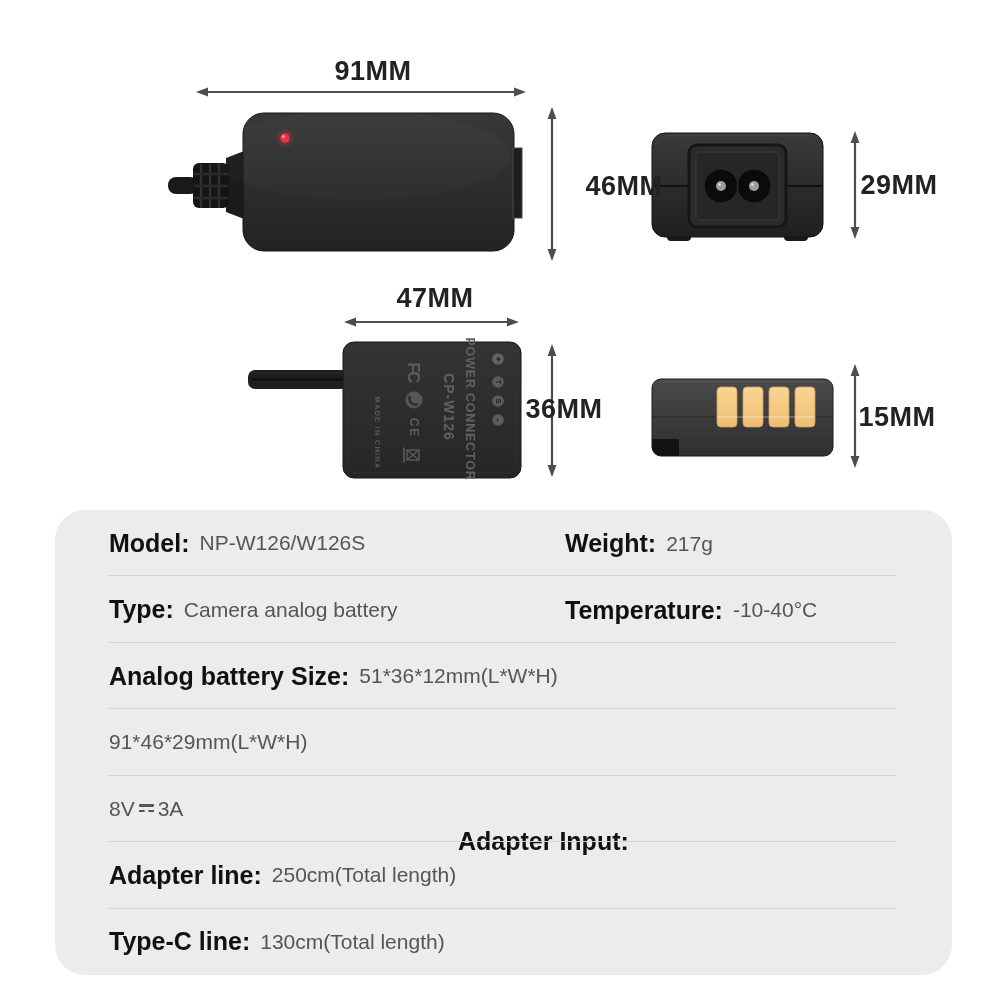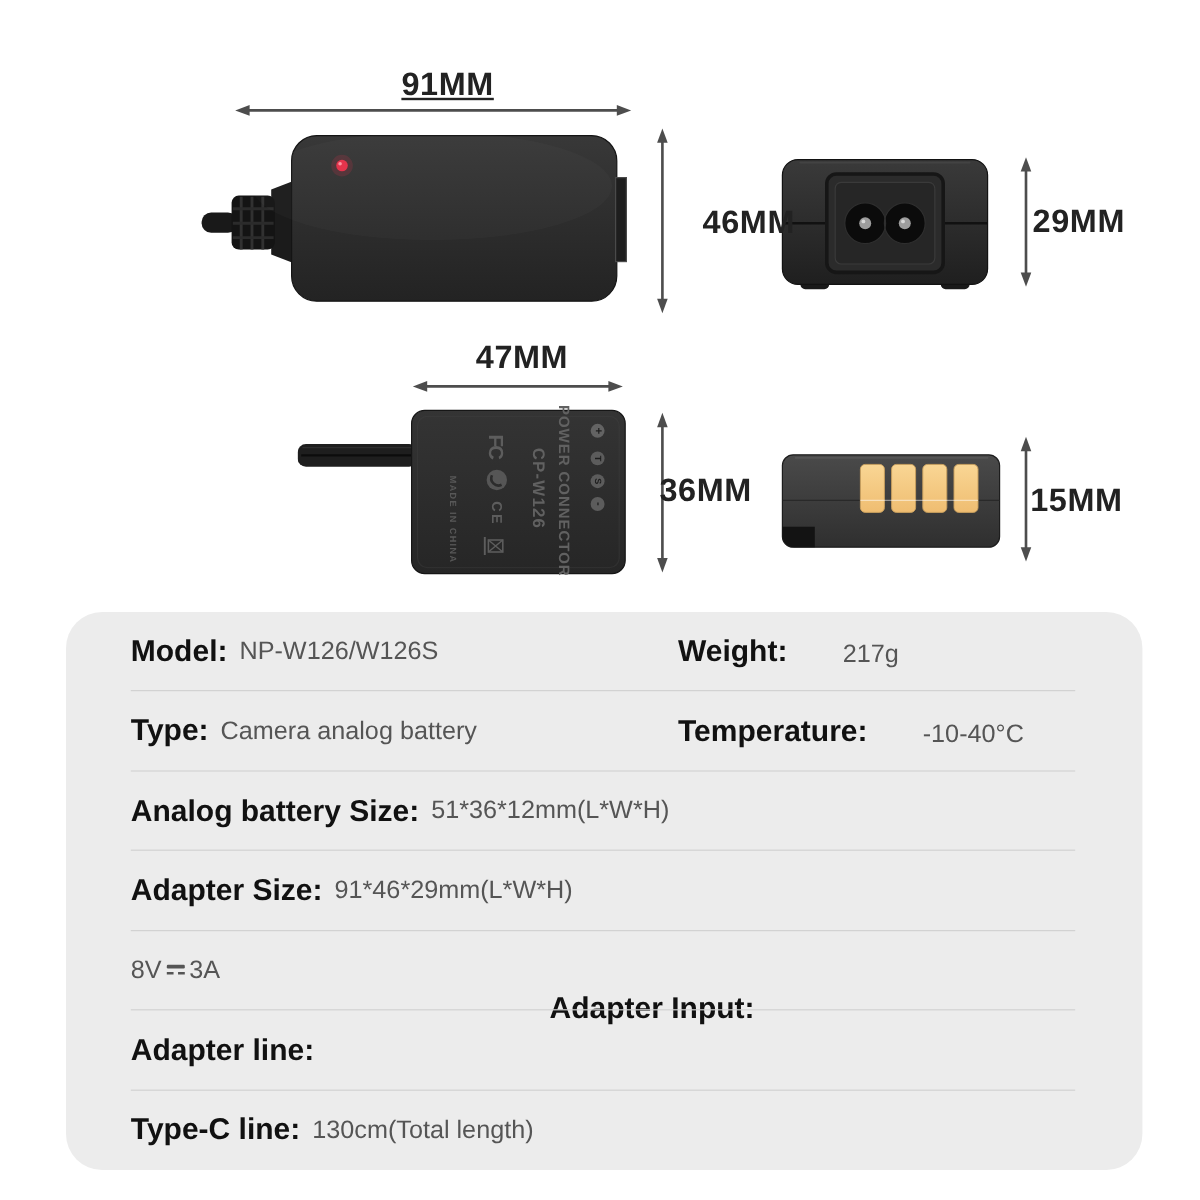"91MM" div.dim { text-decoration: underline -> none }
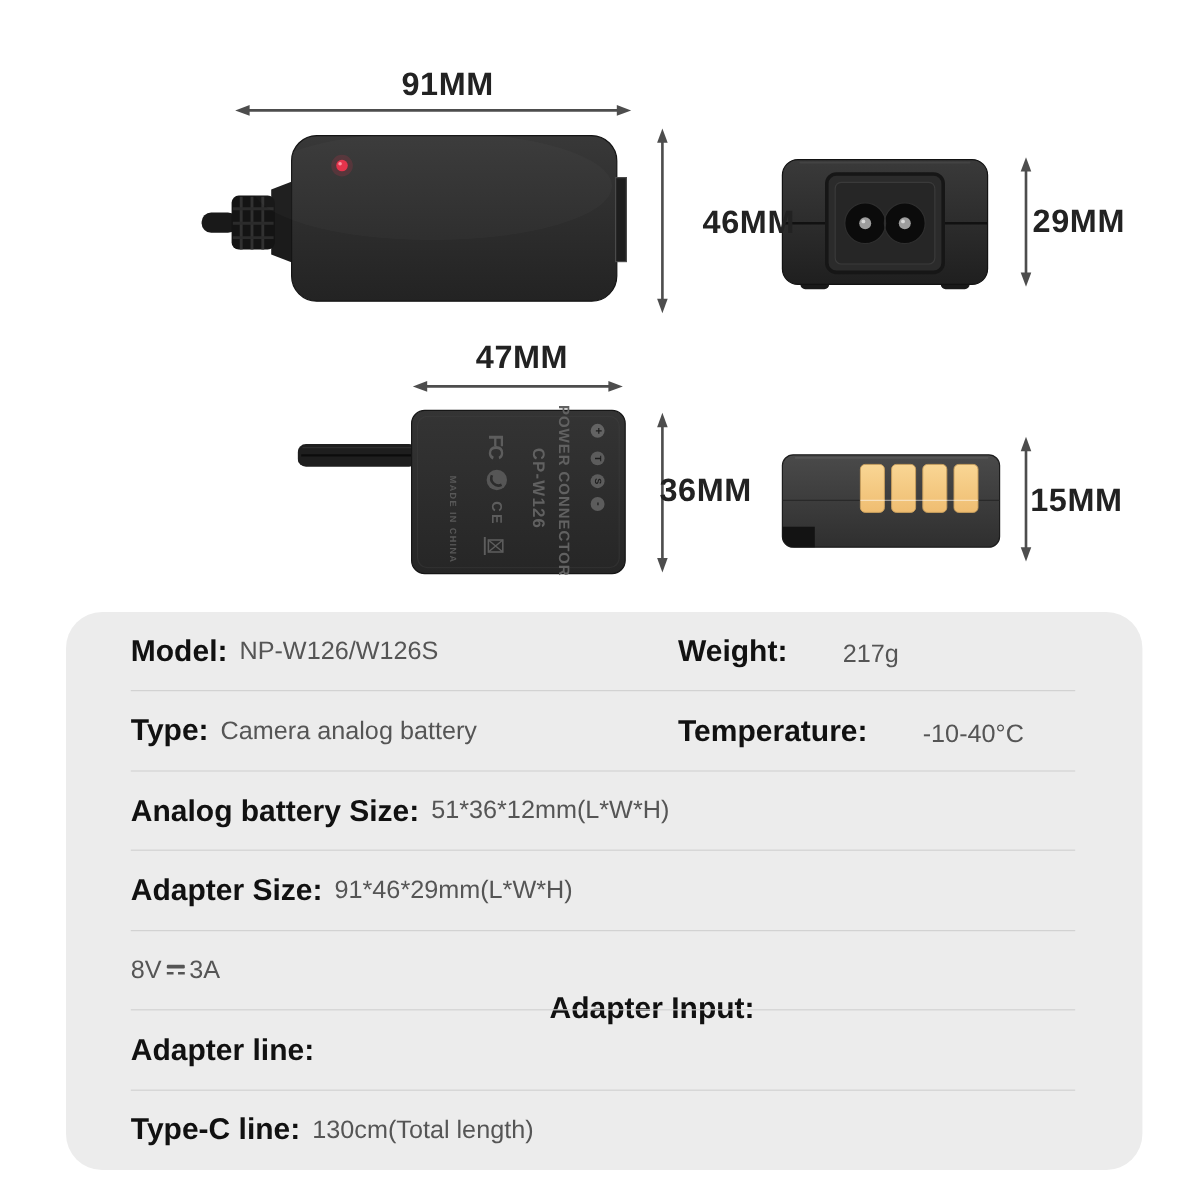"36MM" div.dim { left: 588px -> 564px }
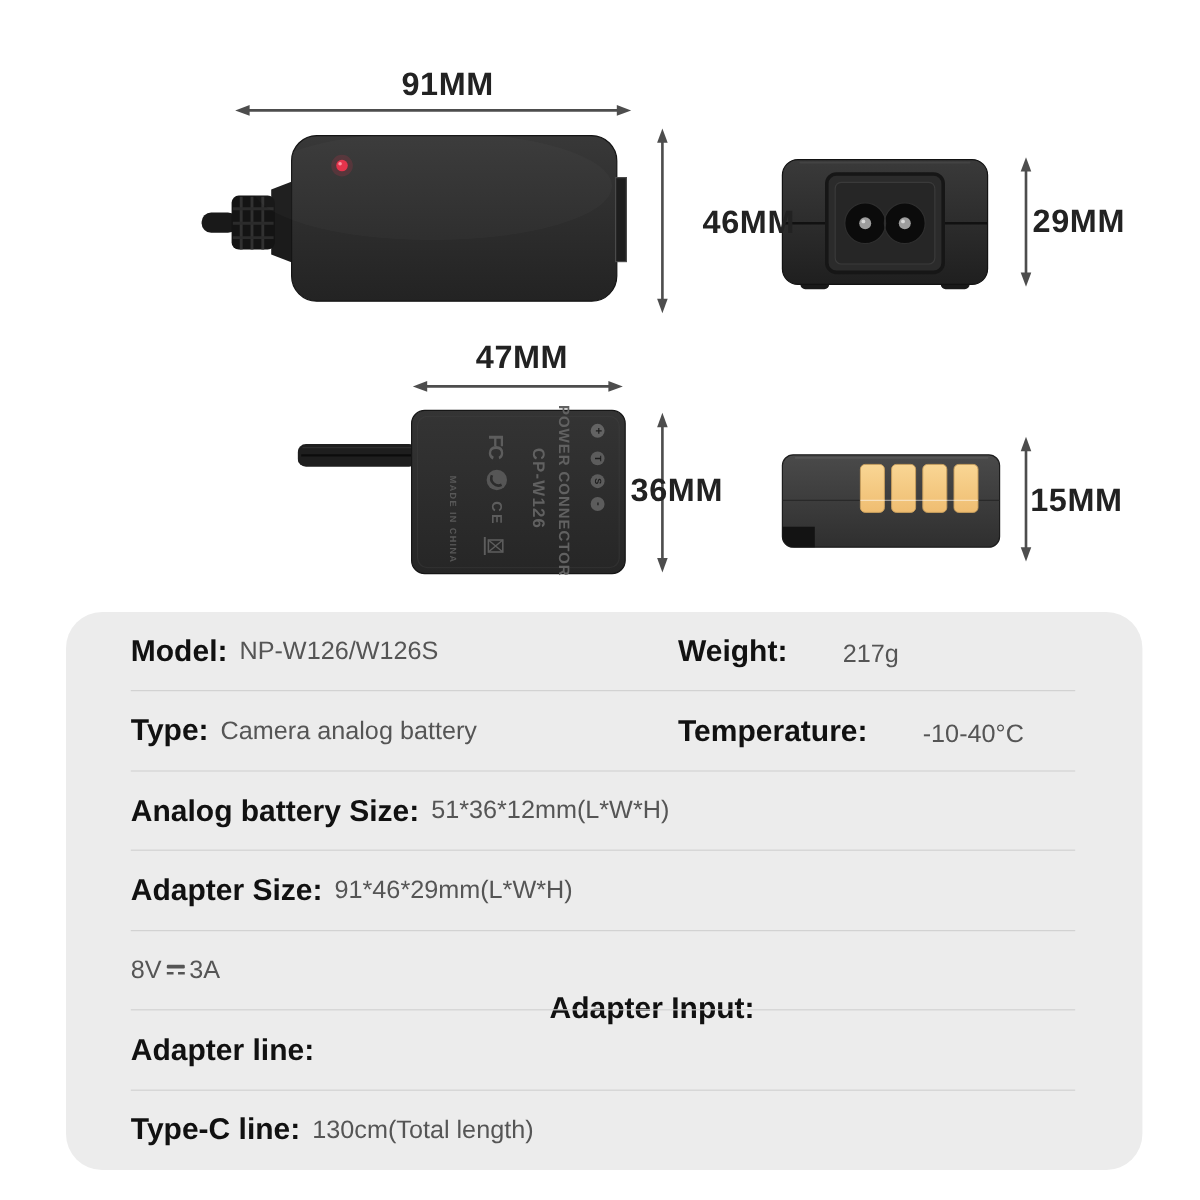"Weight:" .cell2 { align-items: flex-end -> center; gap: 36px -> none }
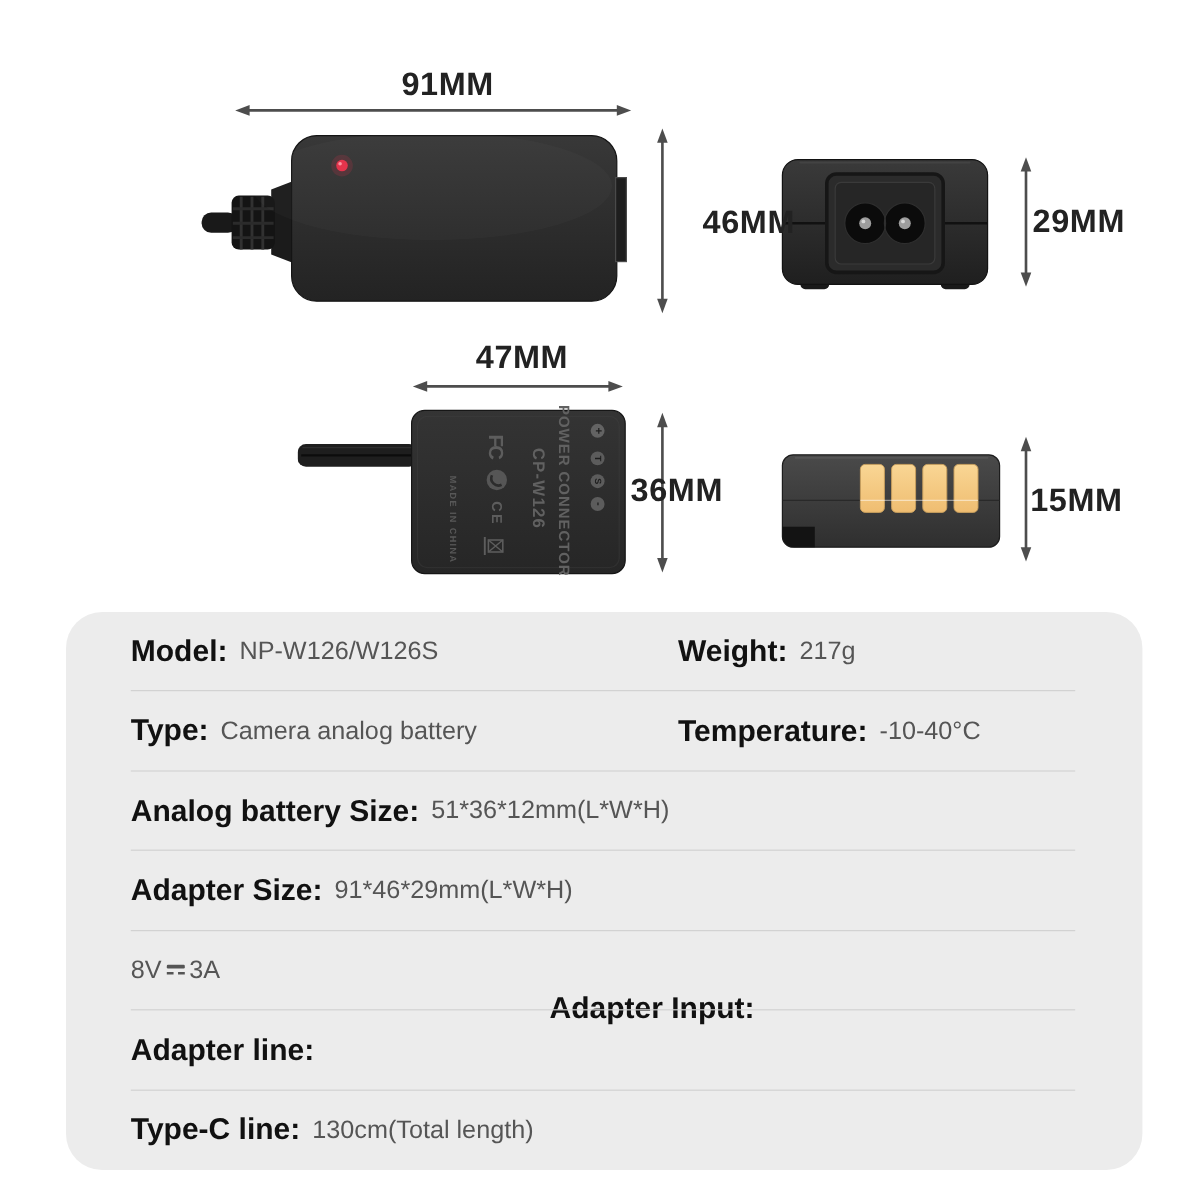"Adapter Size:" span.lbl { html: <span>Adapter Size:</span> -> none }
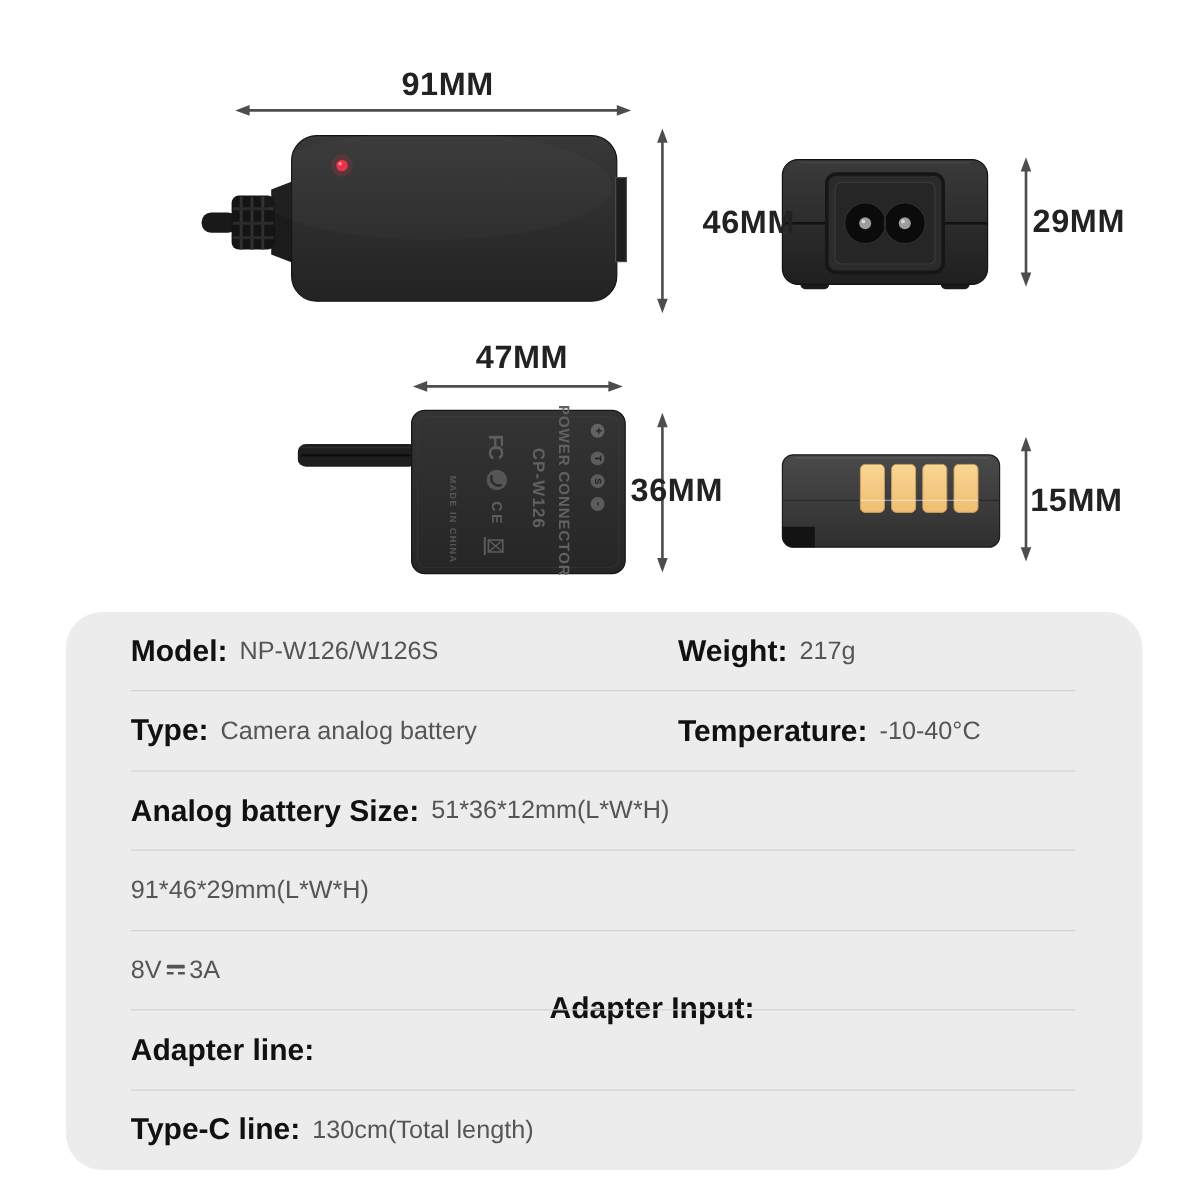"250cm(Total length)" span.val { html: none -> <span>250cm(Total length)</span> }
